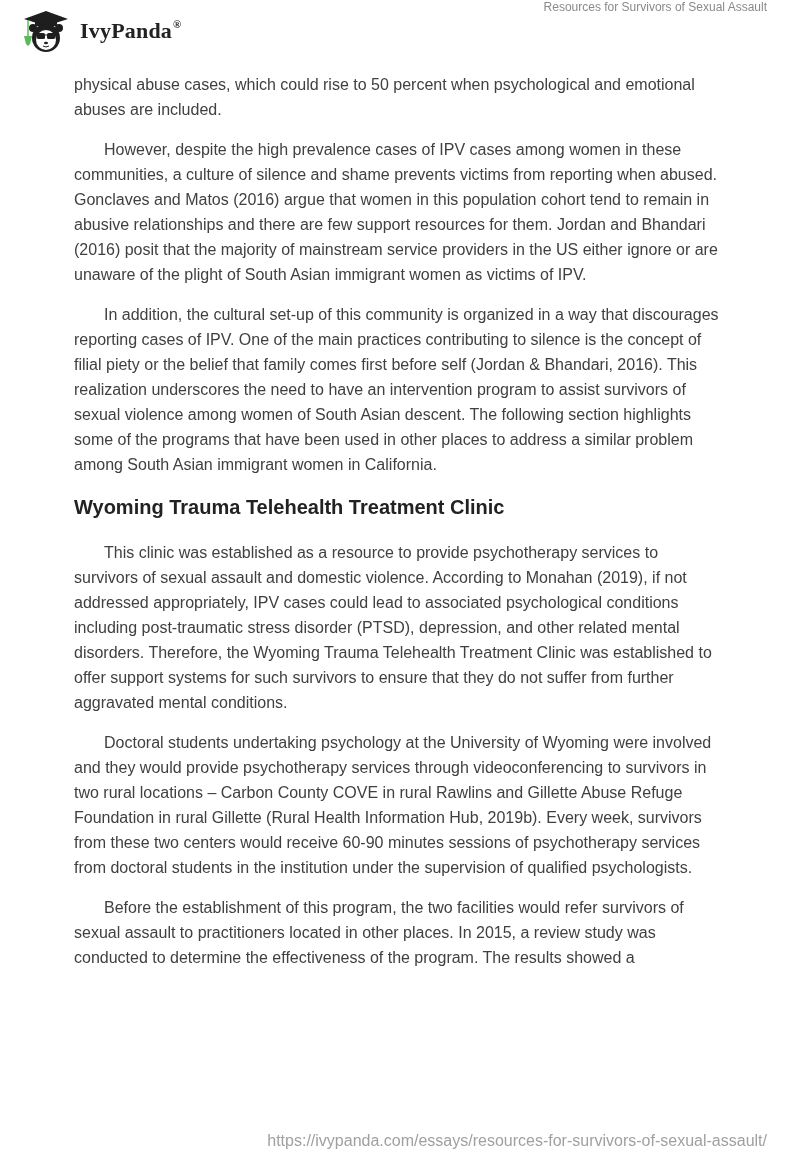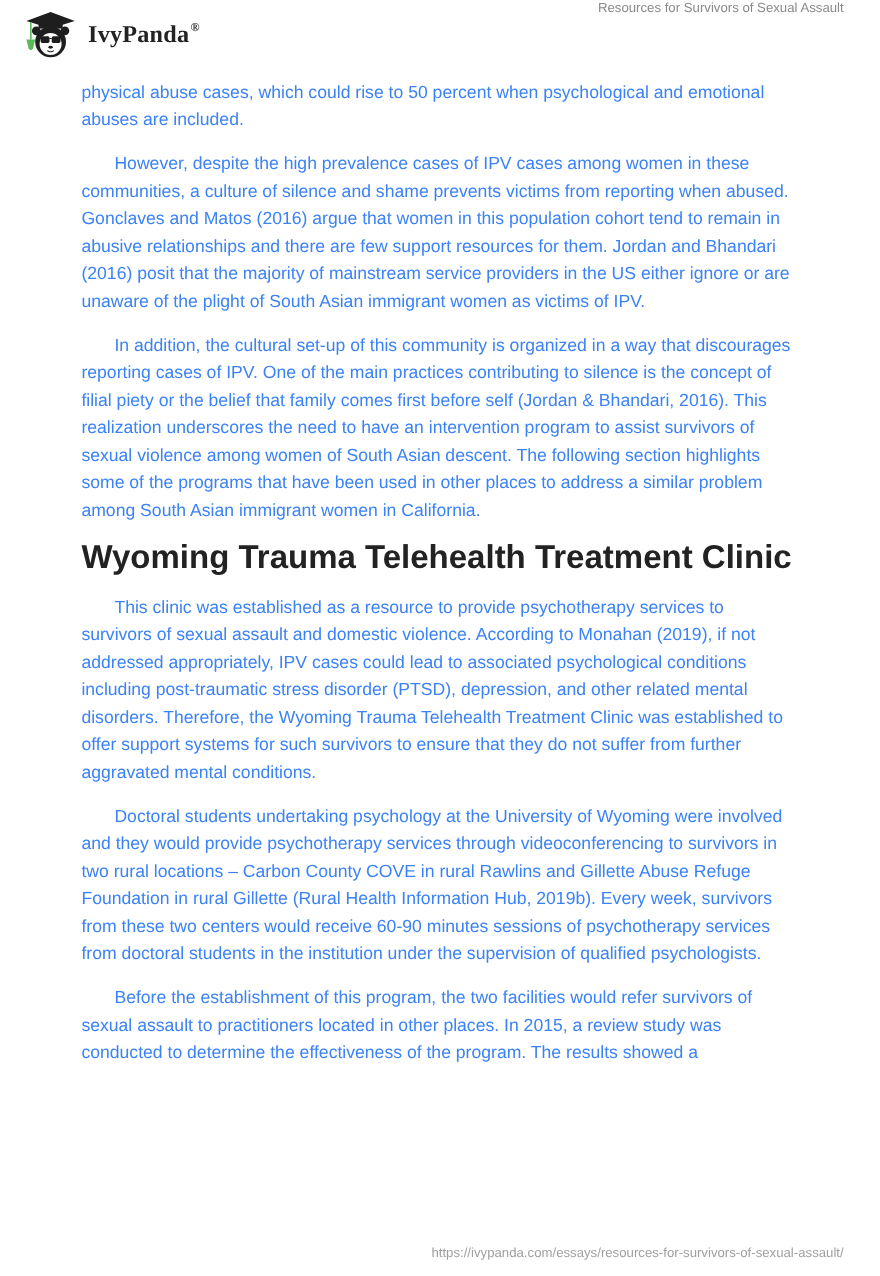"physical abuse cases, which could" .para { color: #3b82f6 -> #404040 }
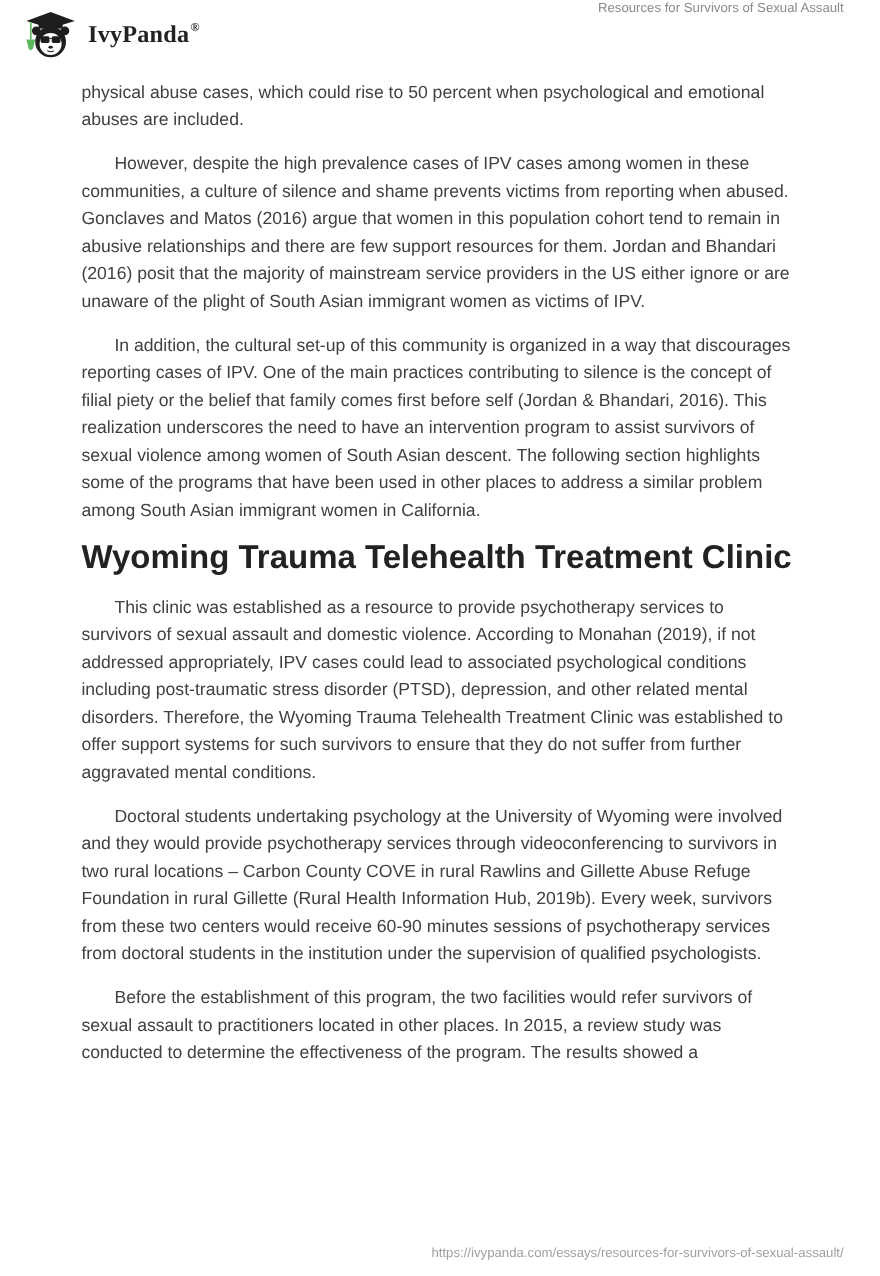"Wyoming Trauma Telehealth Treatment" h3.subsection-title { font-size: 30px -> 20px }
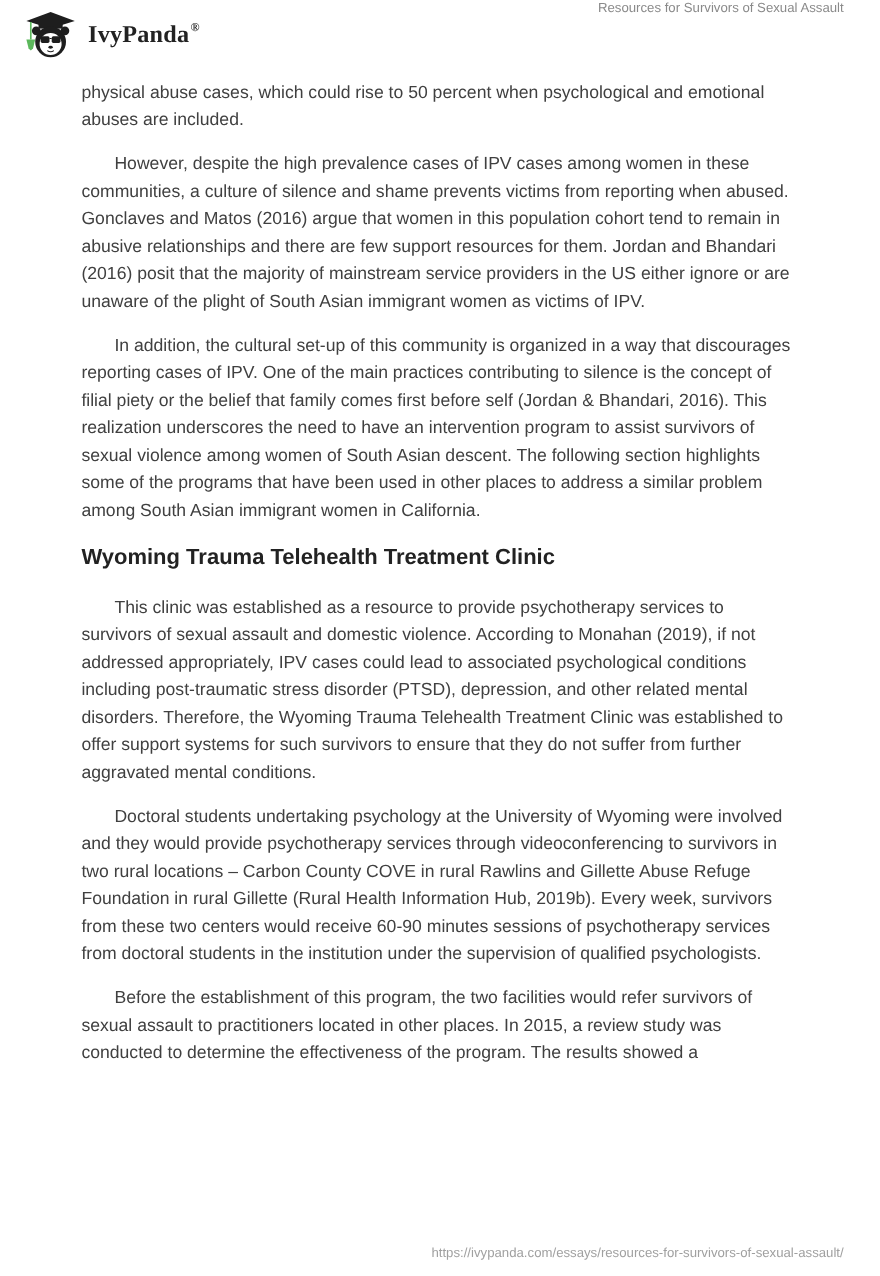"https://ivypanda.com/essays/resources-fo" .footer-url { font-size: 12px -> 16px }
